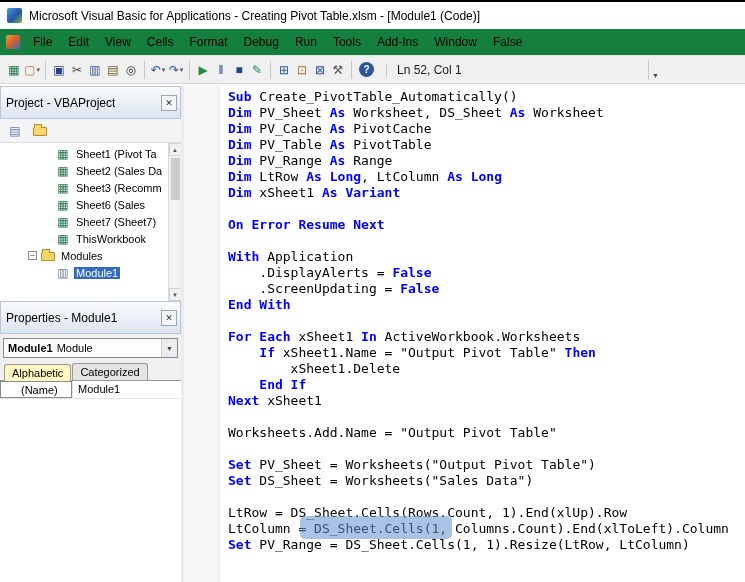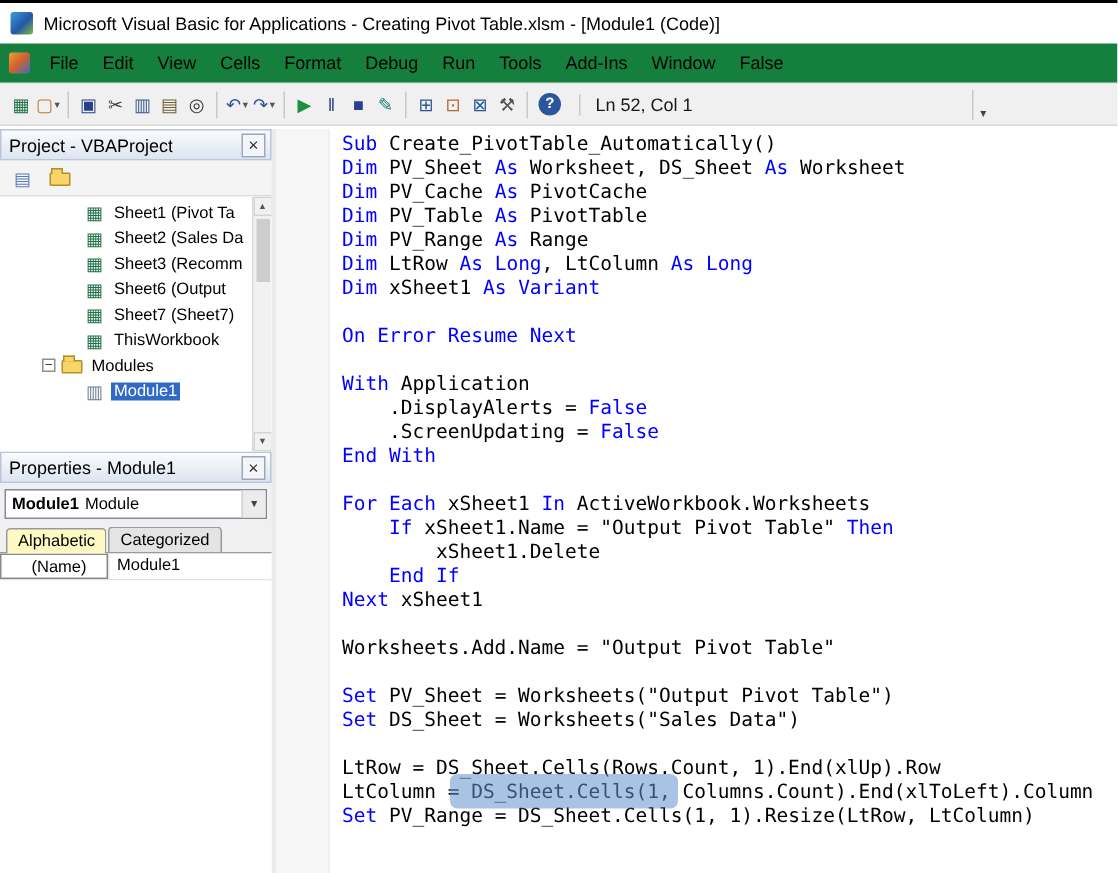"Project - VBAProject" .panel-header { height: 21px -> 33px }
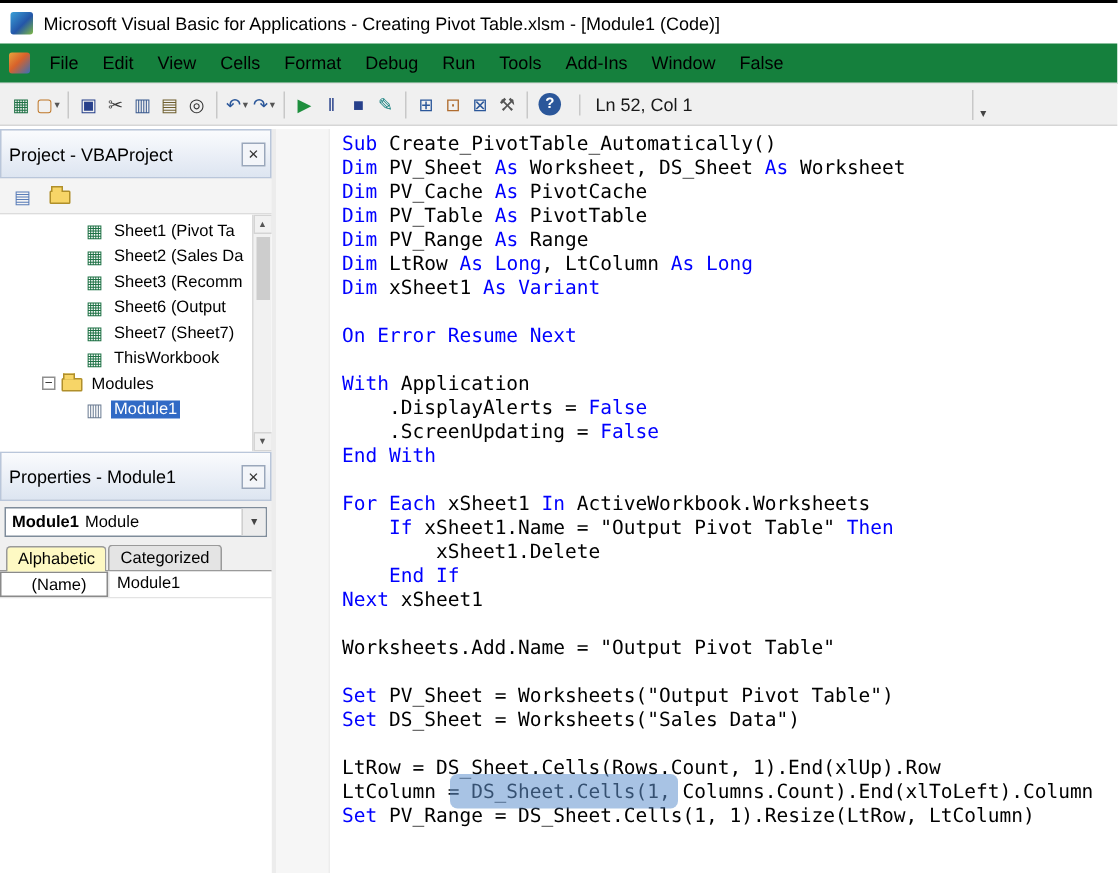"Sub" .k { font-weight: none -> bold }
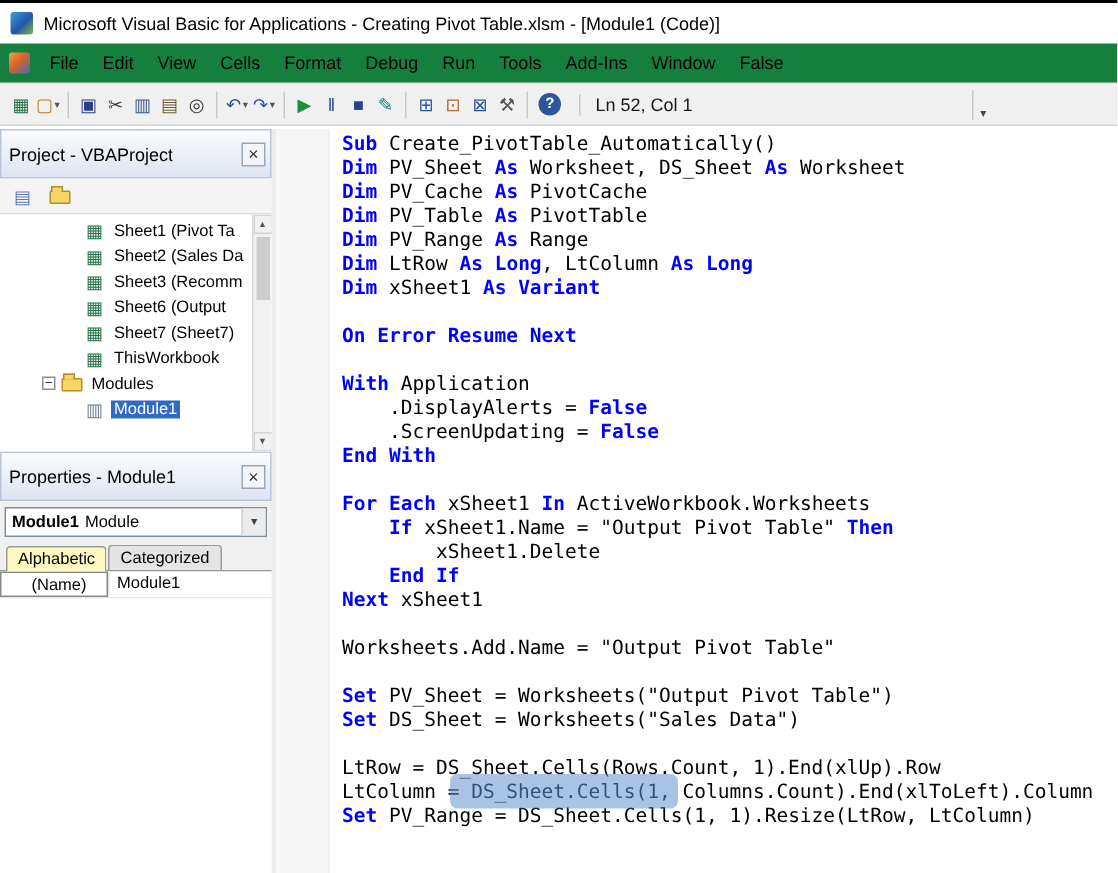"Sheet6 (Output" span.tree-label { text: Output -> Sales }
